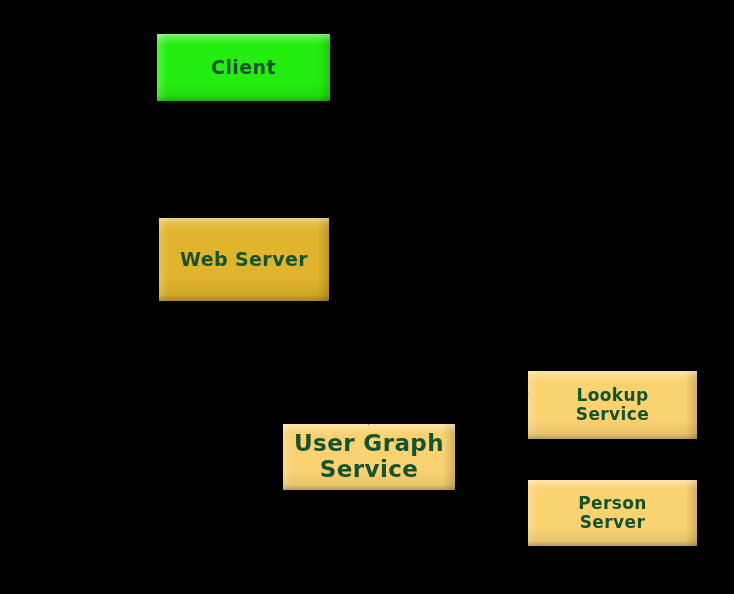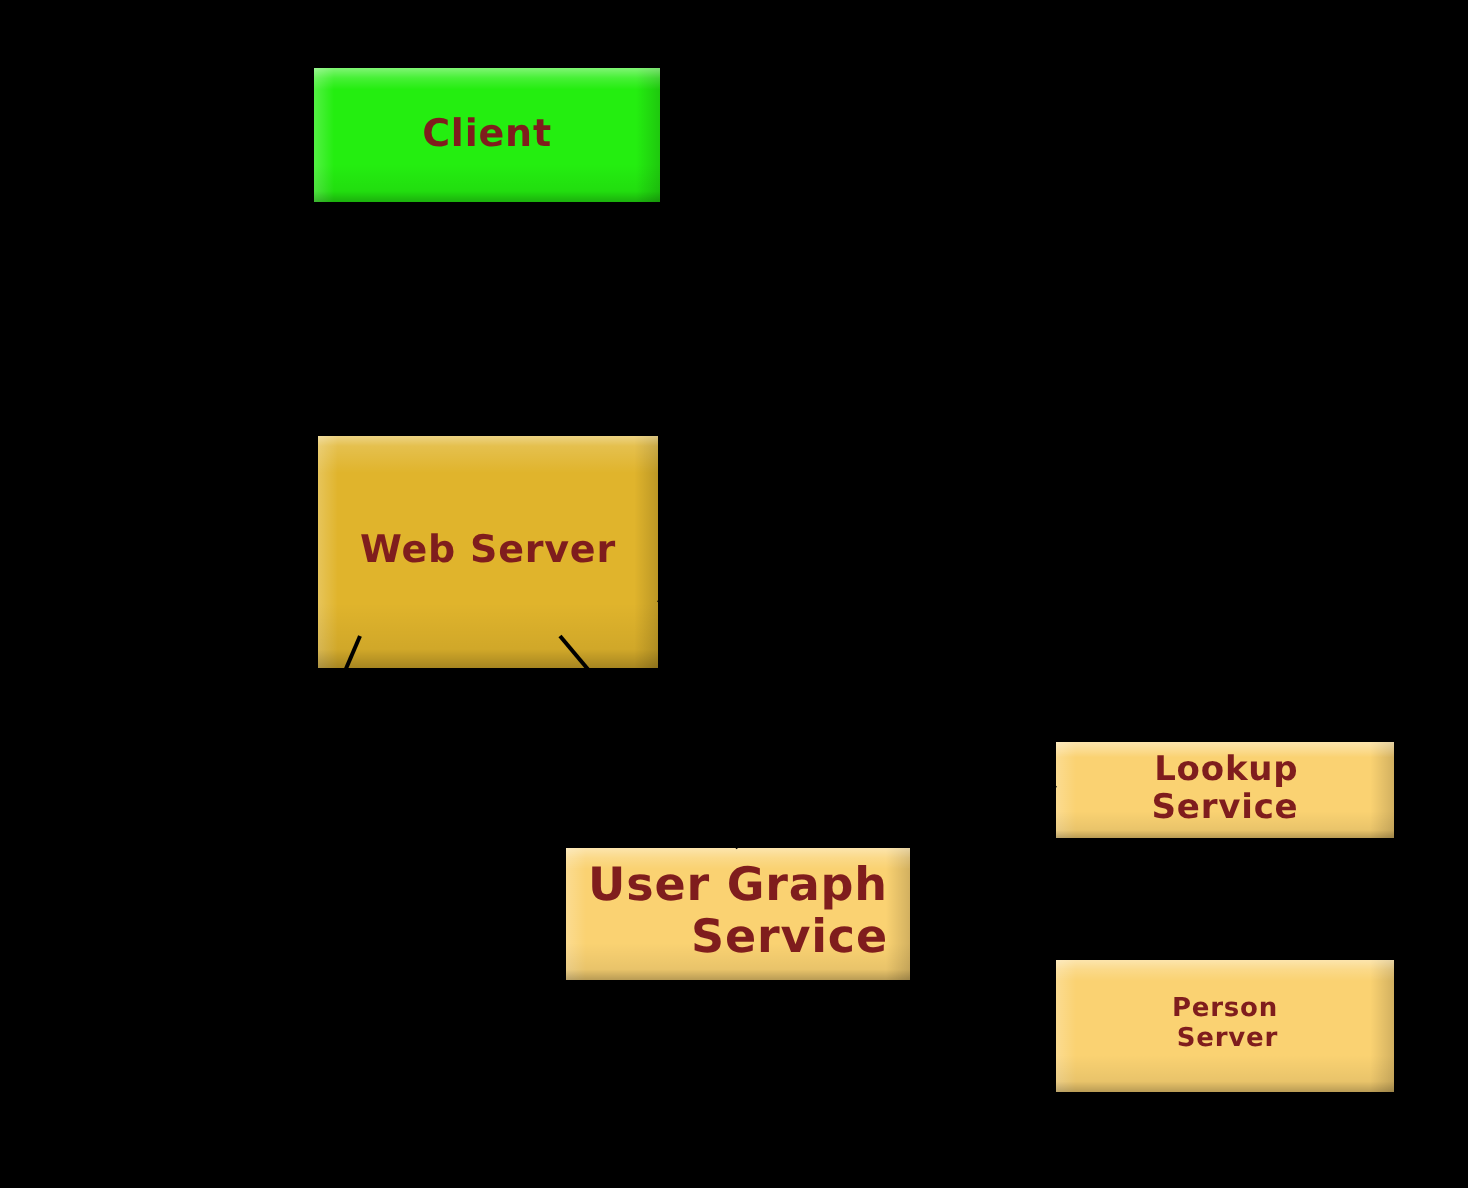"Client" .node { color: #7f1d1d -> #14532d; text-align: right -> center }
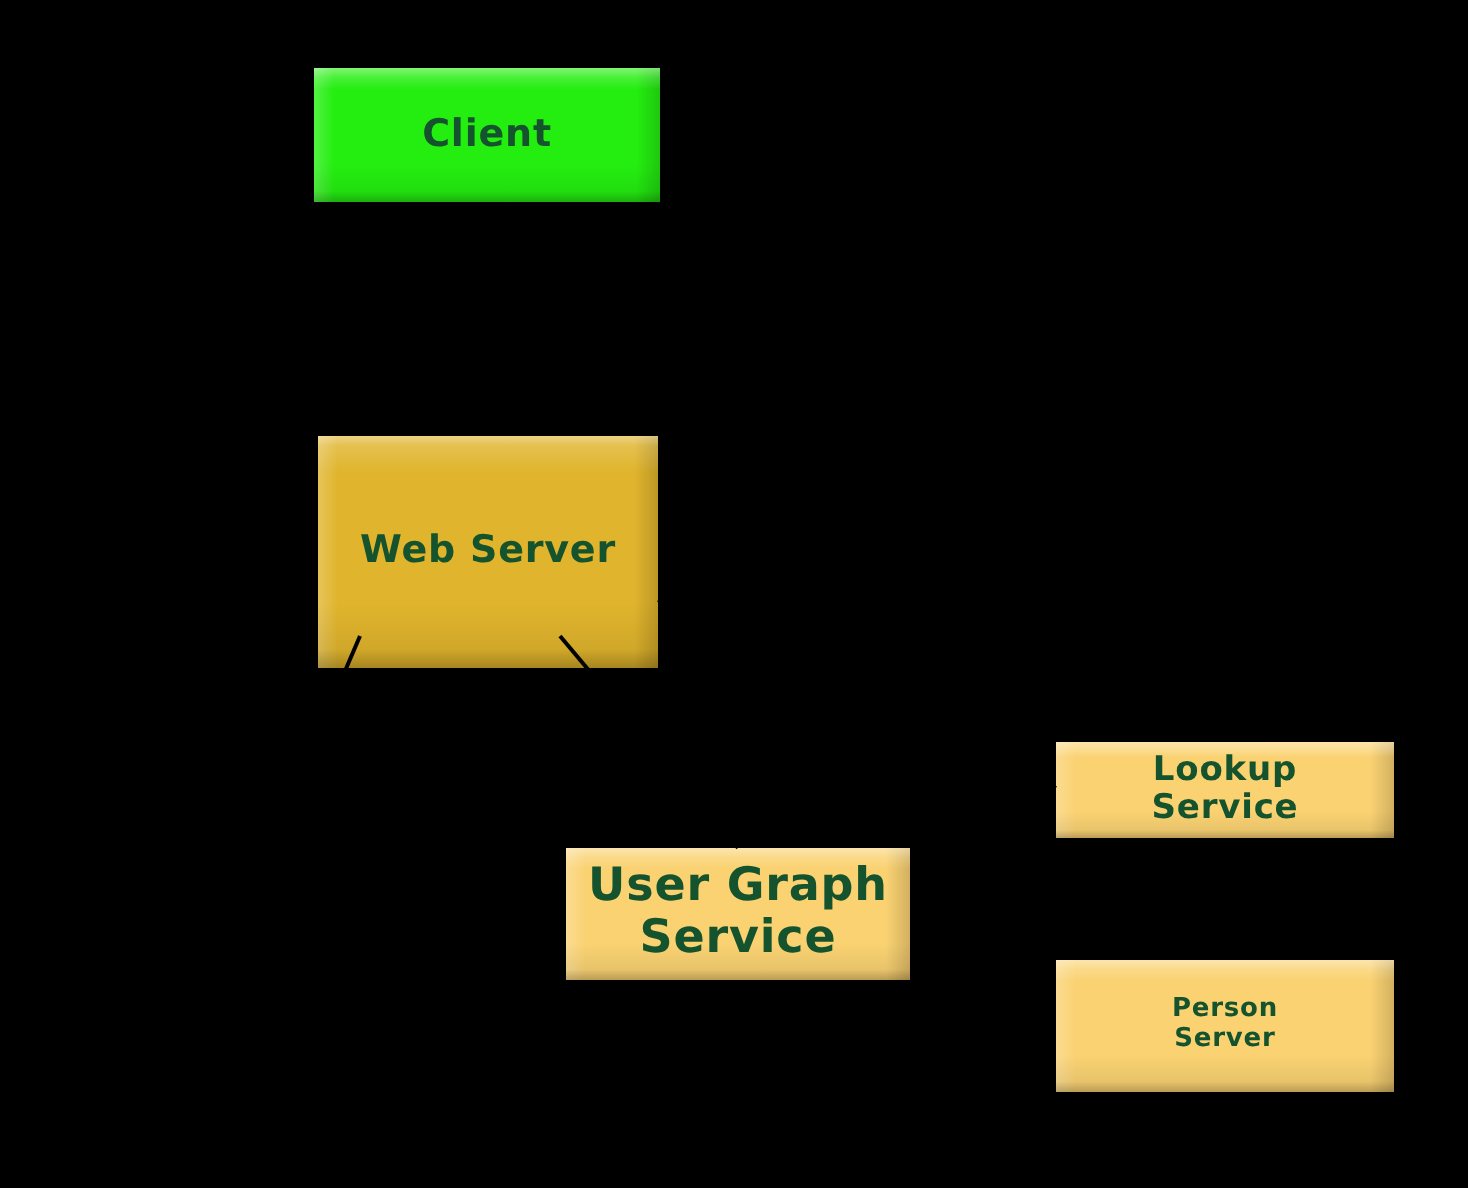"Web Server" .node--web-server { height: 116px -> 83px }
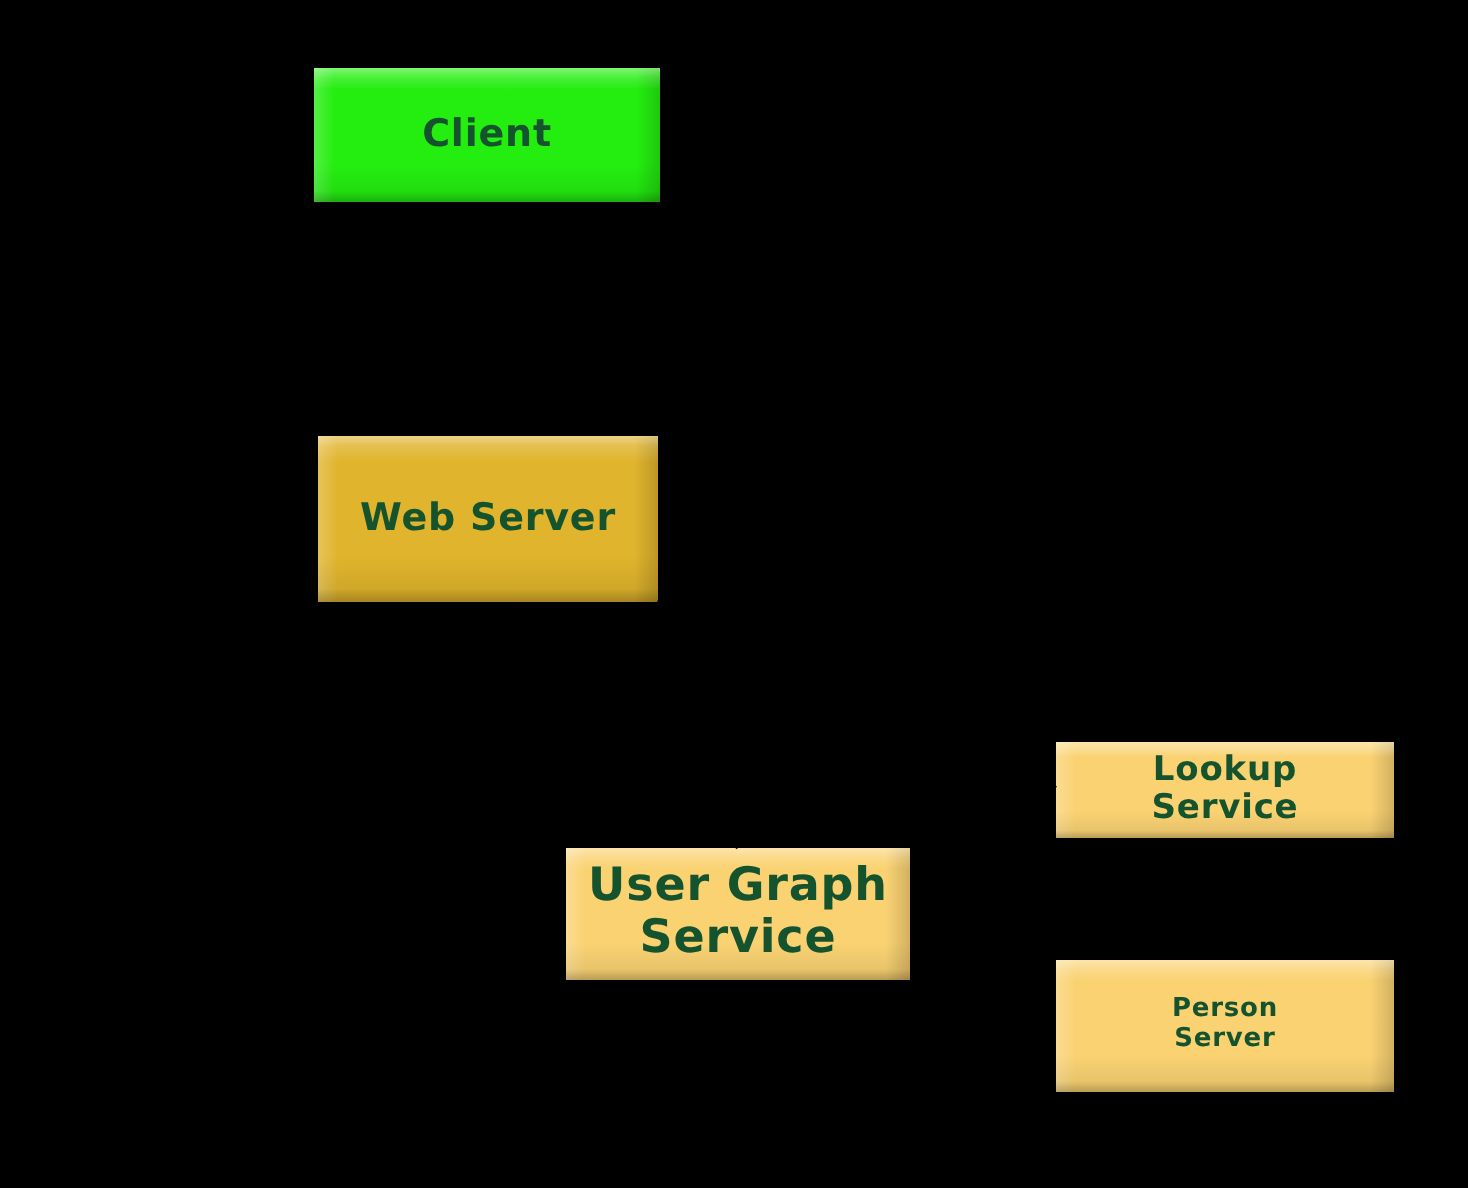"Lookup" .node--lookup-service { height: 48px -> 68px }
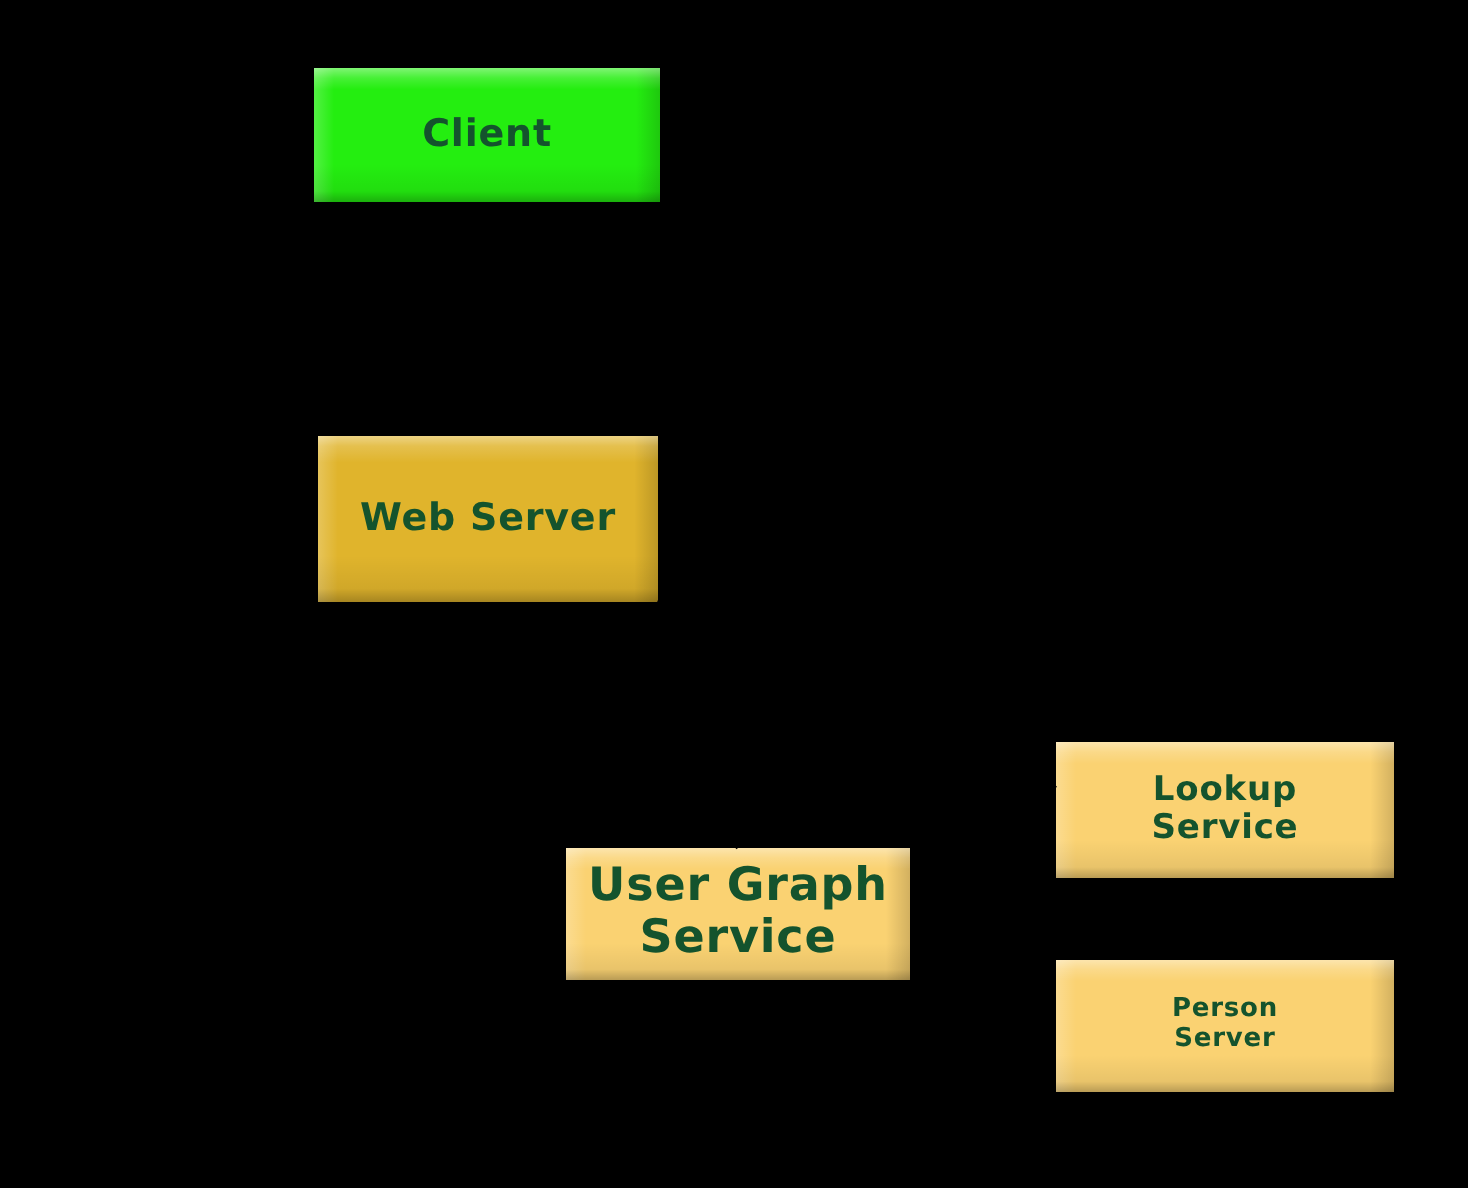"Person" .node--person-server { font-size: 13px -> 17px }
